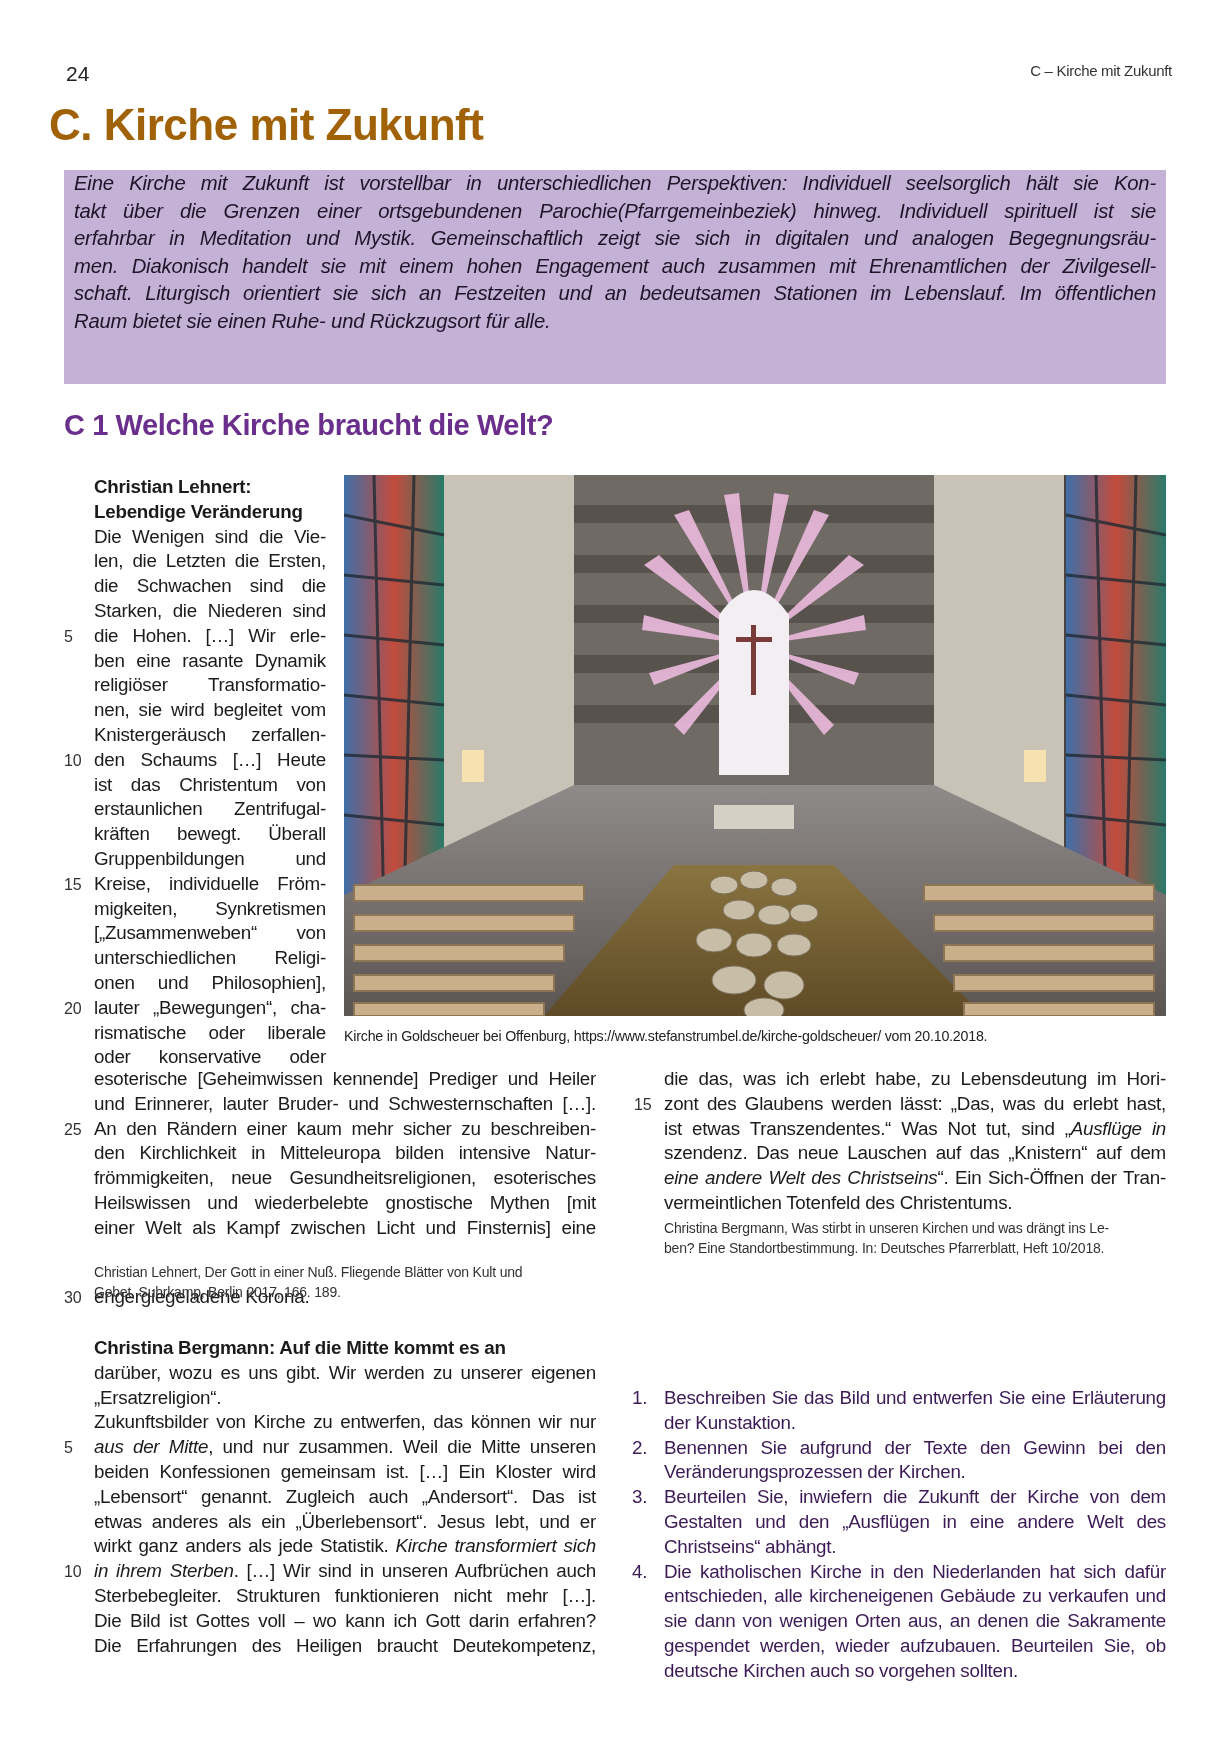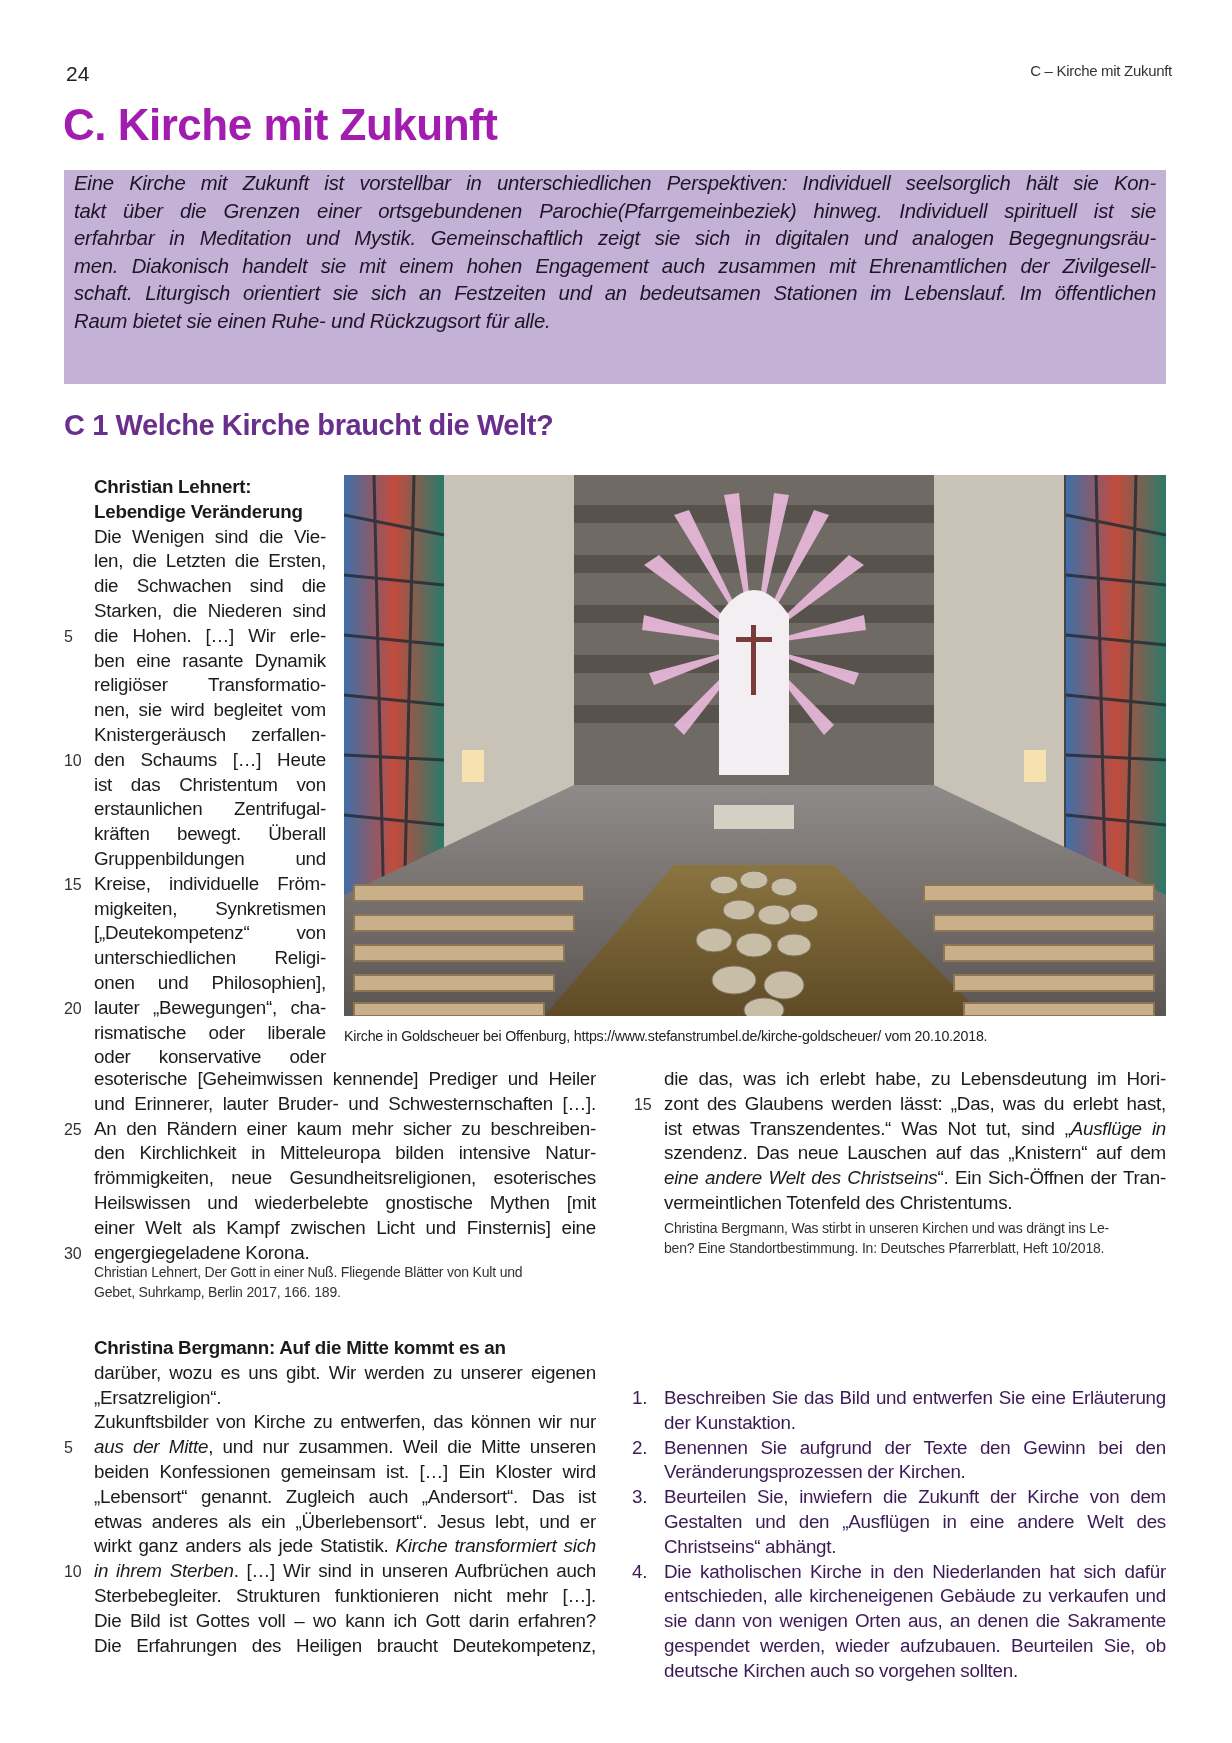"C. Kirche mit Zukunft" .chapter-title { color: #a21caf -> #a16207; left: 63px -> 49px }
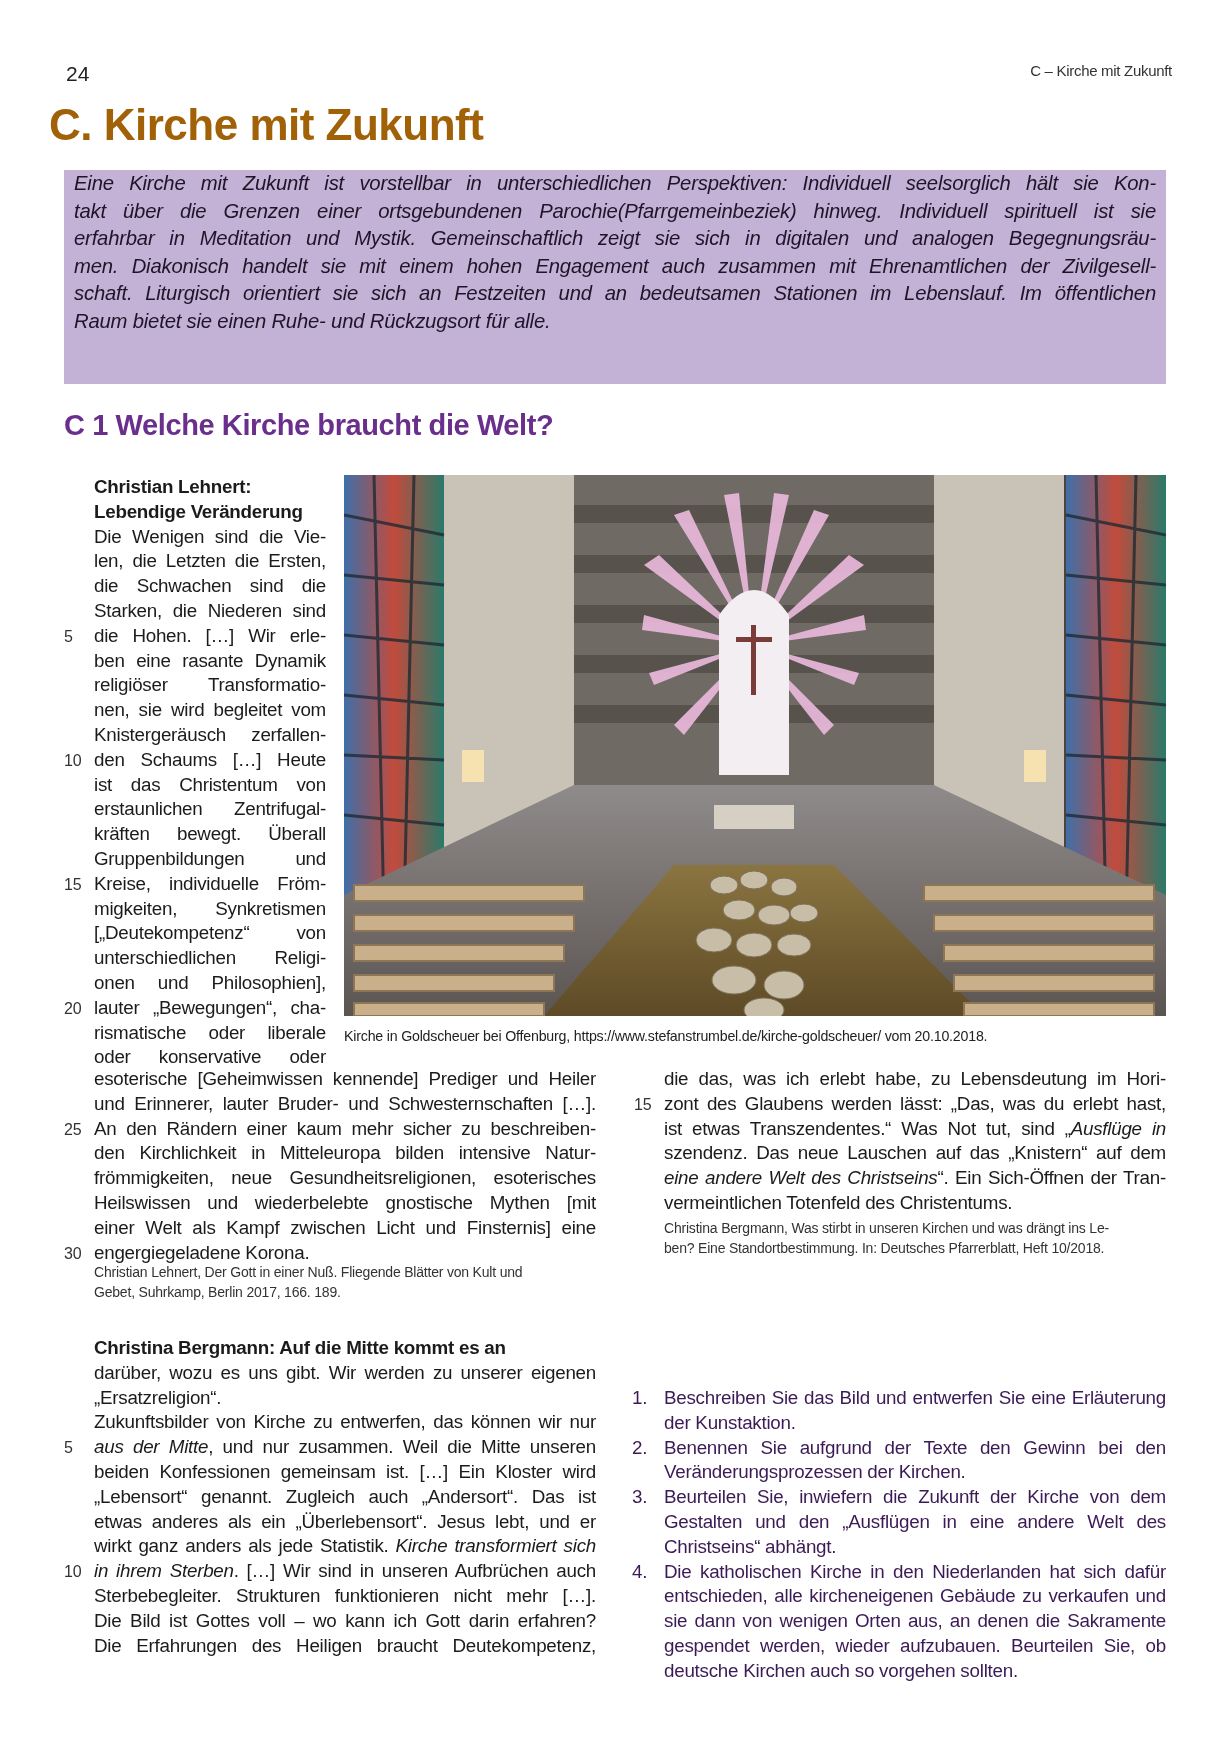"[„Deutekompetenz“ von" span.ln { text: Deutekompetenz -> Zusammenweben }
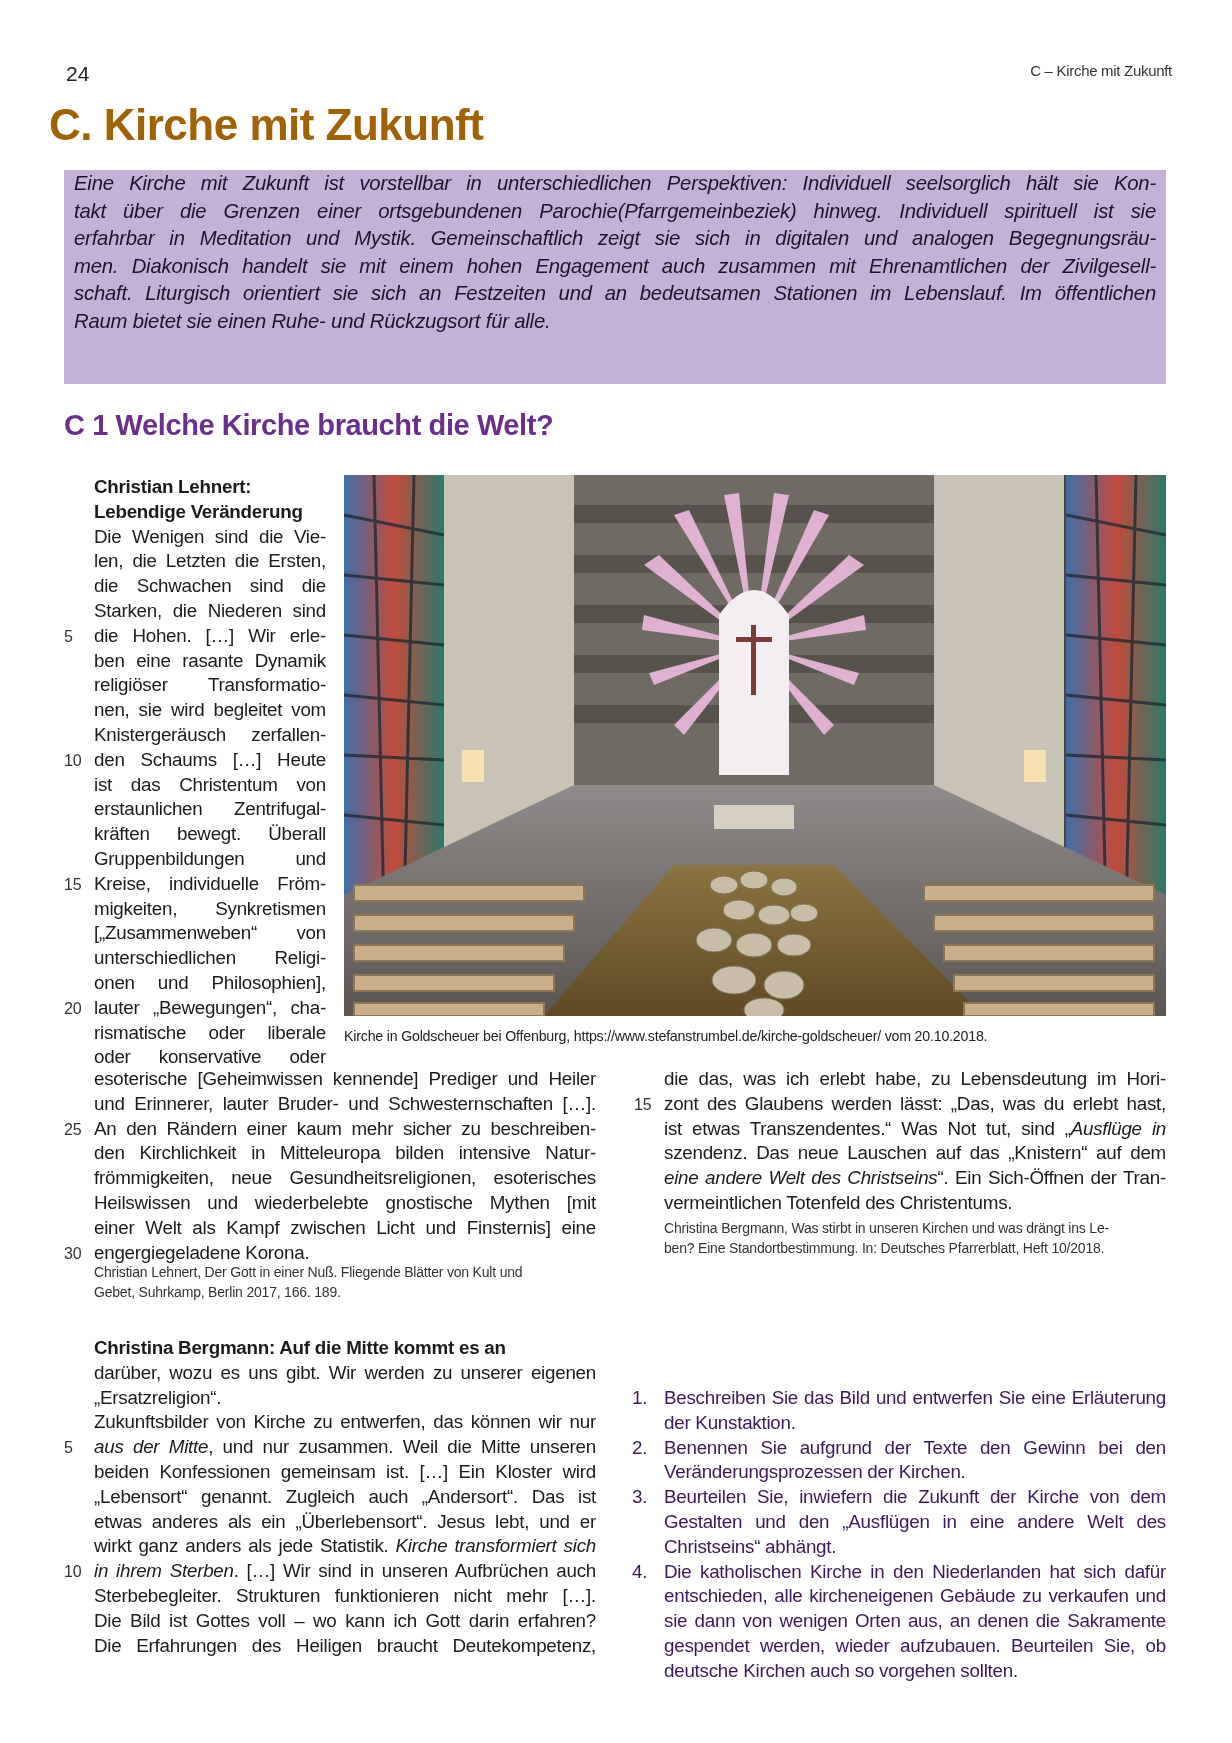"30" span.ln { margin-top: none -> 44px }
